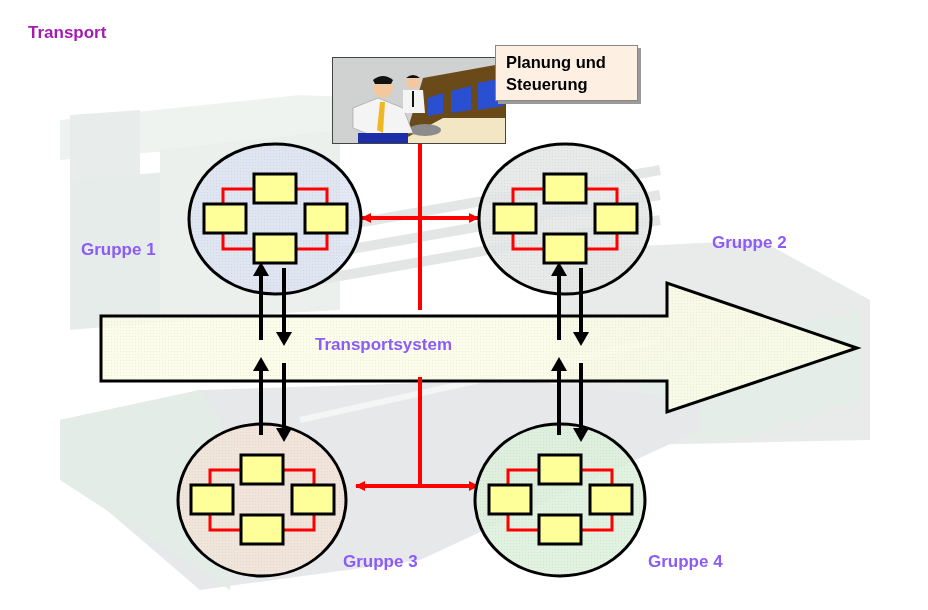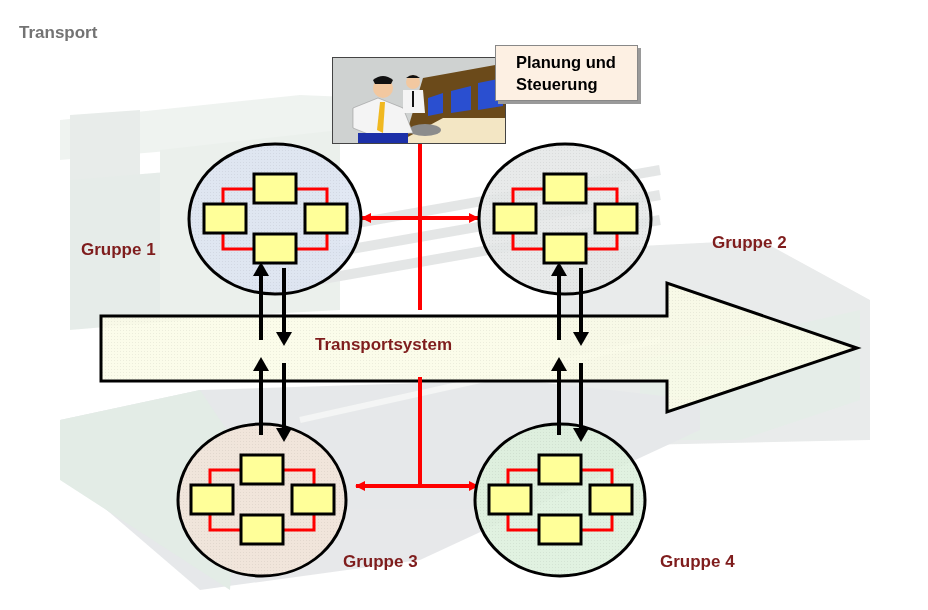"Transport" .title { color: #737373 -> #a21caf; left: 19px -> 28px }
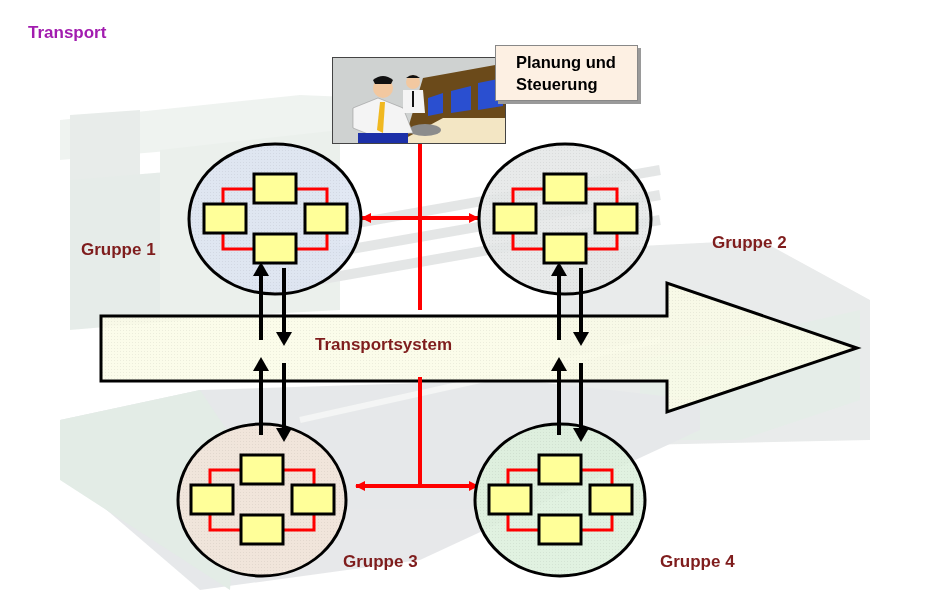"Planung und" .callout { padding: 5px 20px -> 5px 10px }
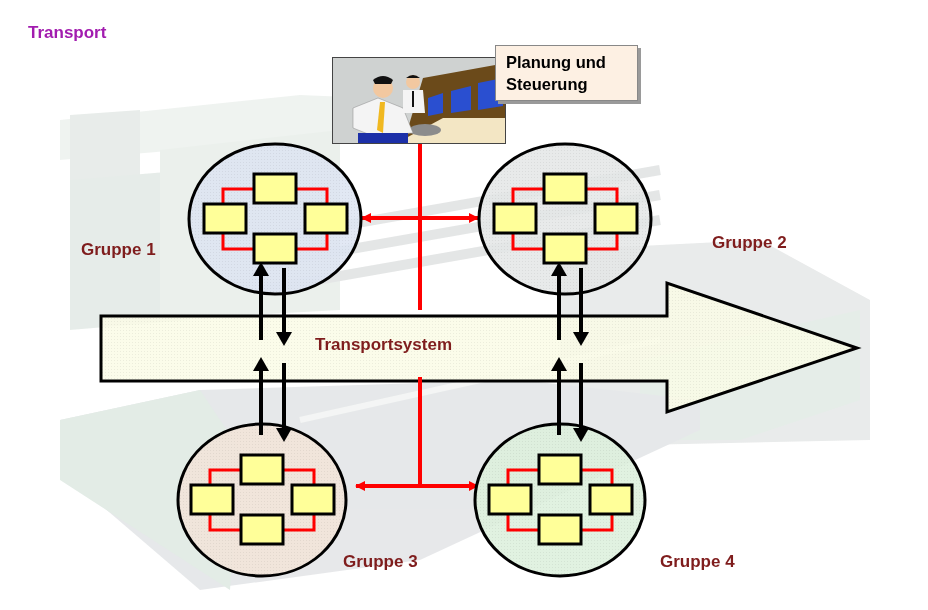"Gruppe 1" .label { color: #7f1d1d -> #8b5cf6 }
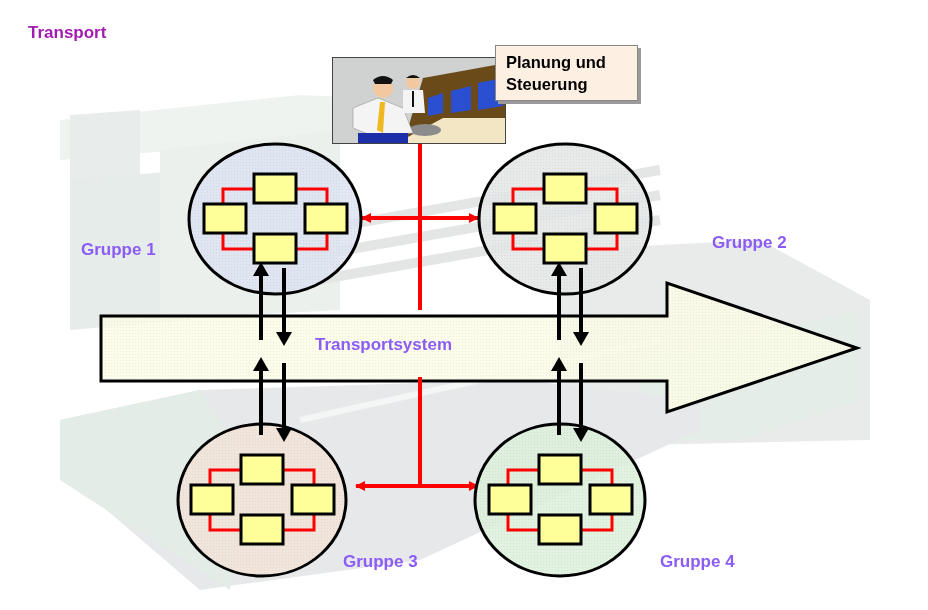"Gruppe 4" div.label { margin-left: 12px -> none }
